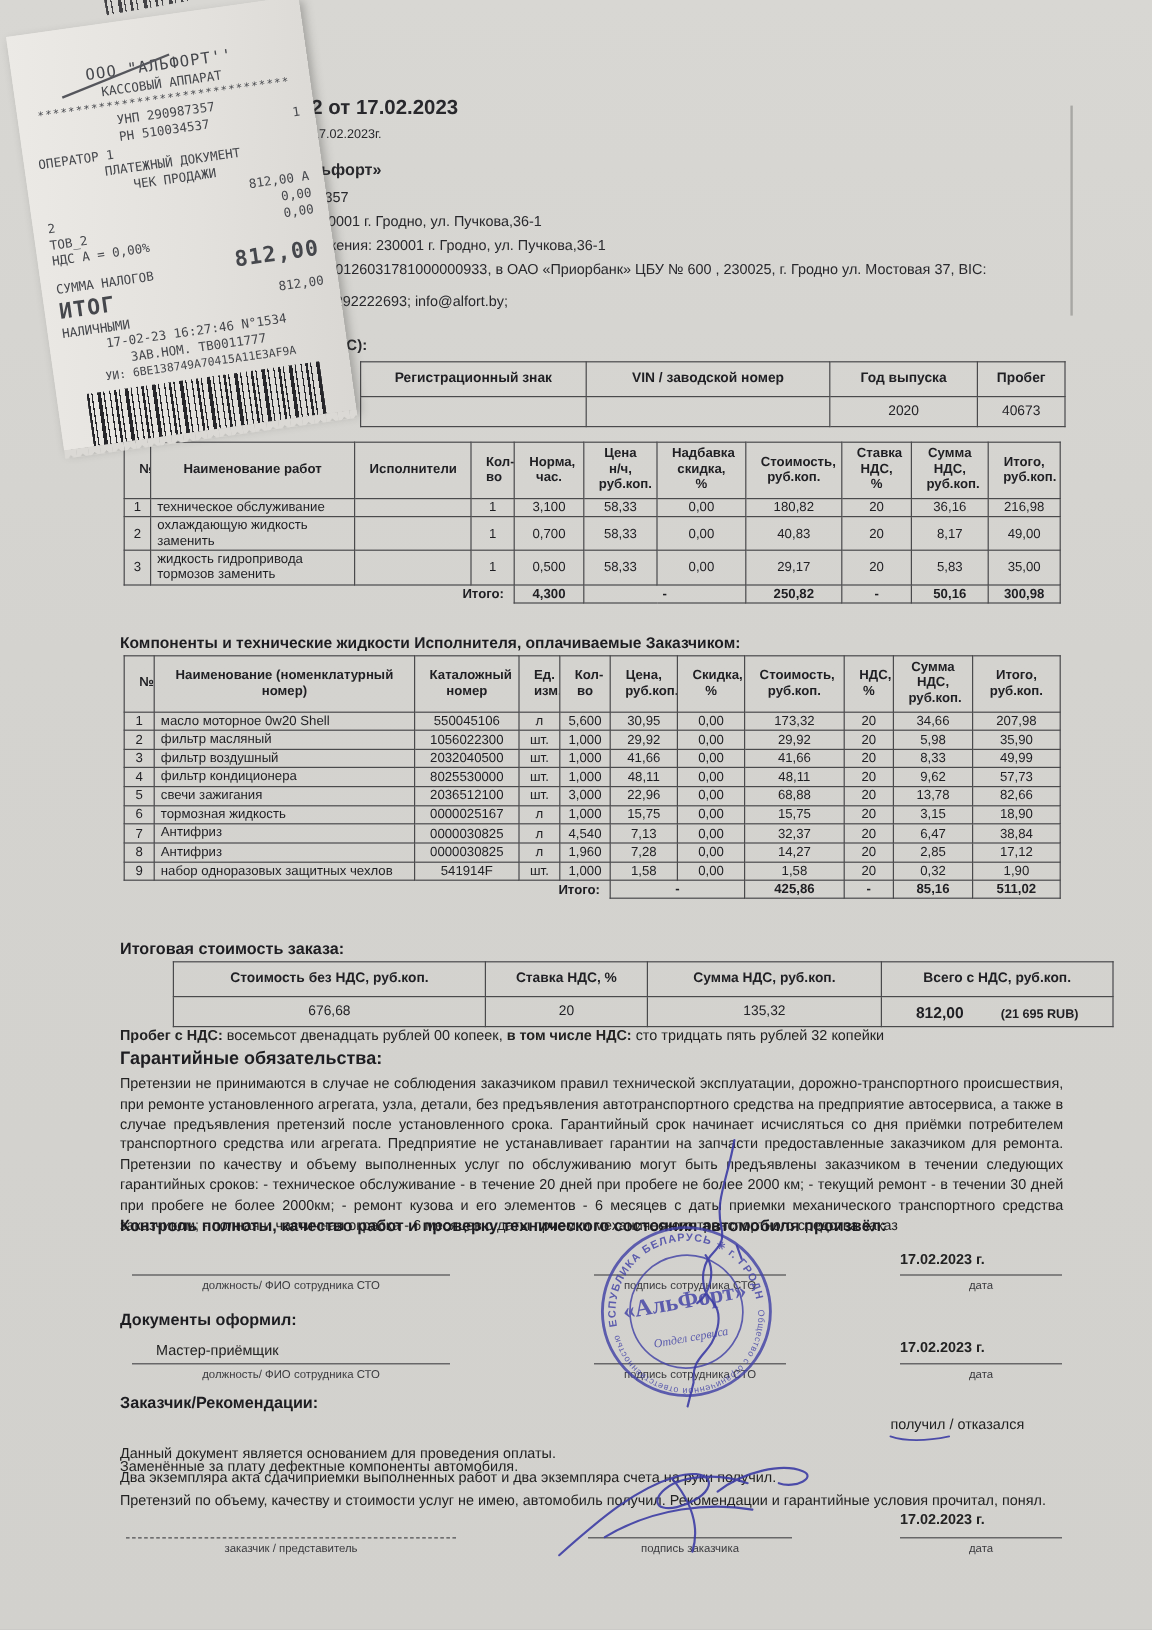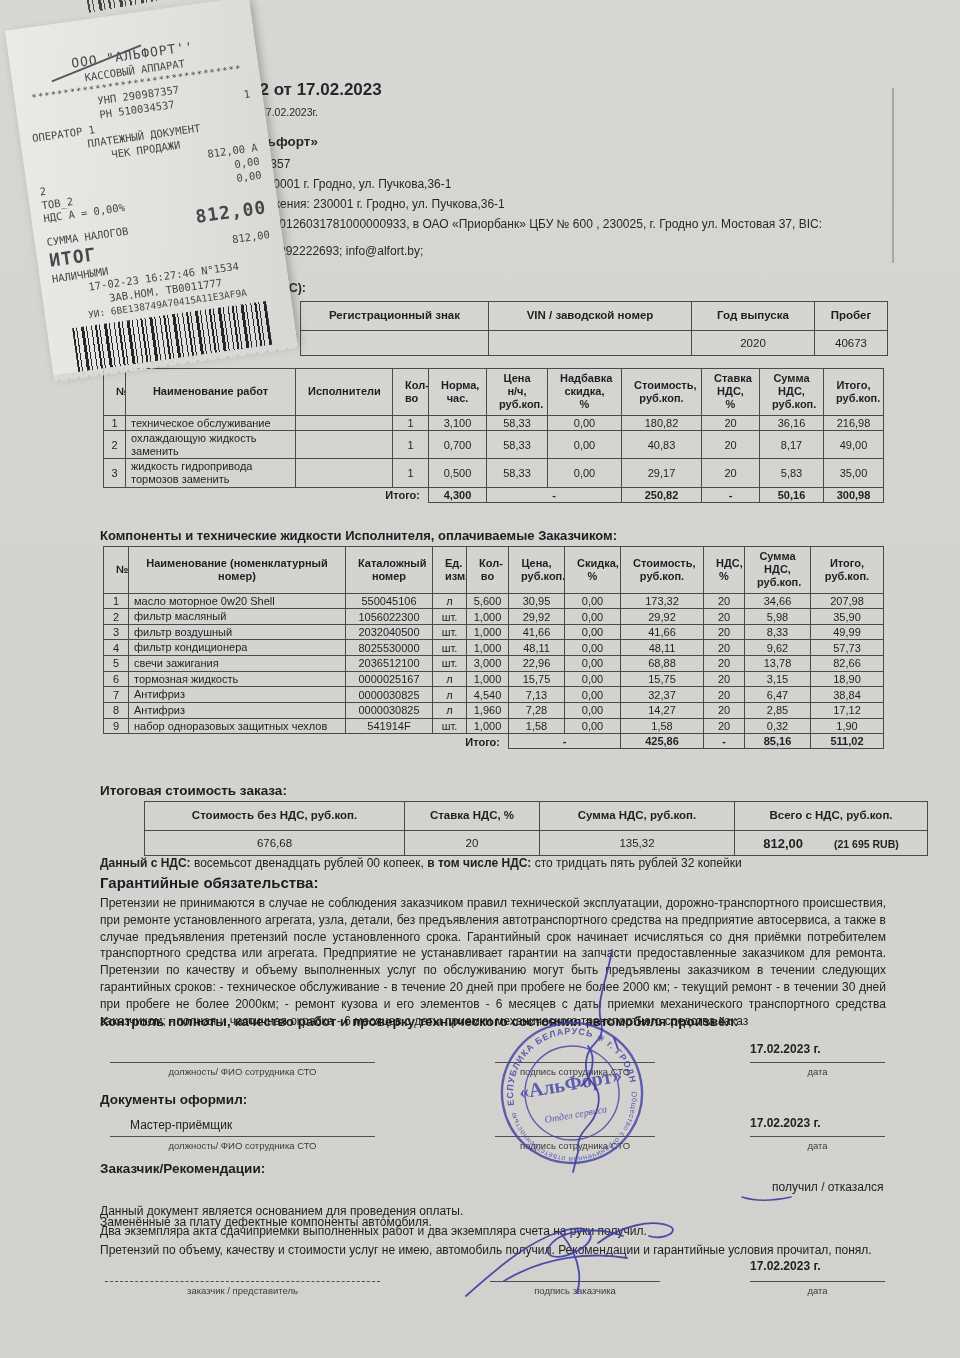"Данный с НДС:" span.b { text: Данный -> Пробег }
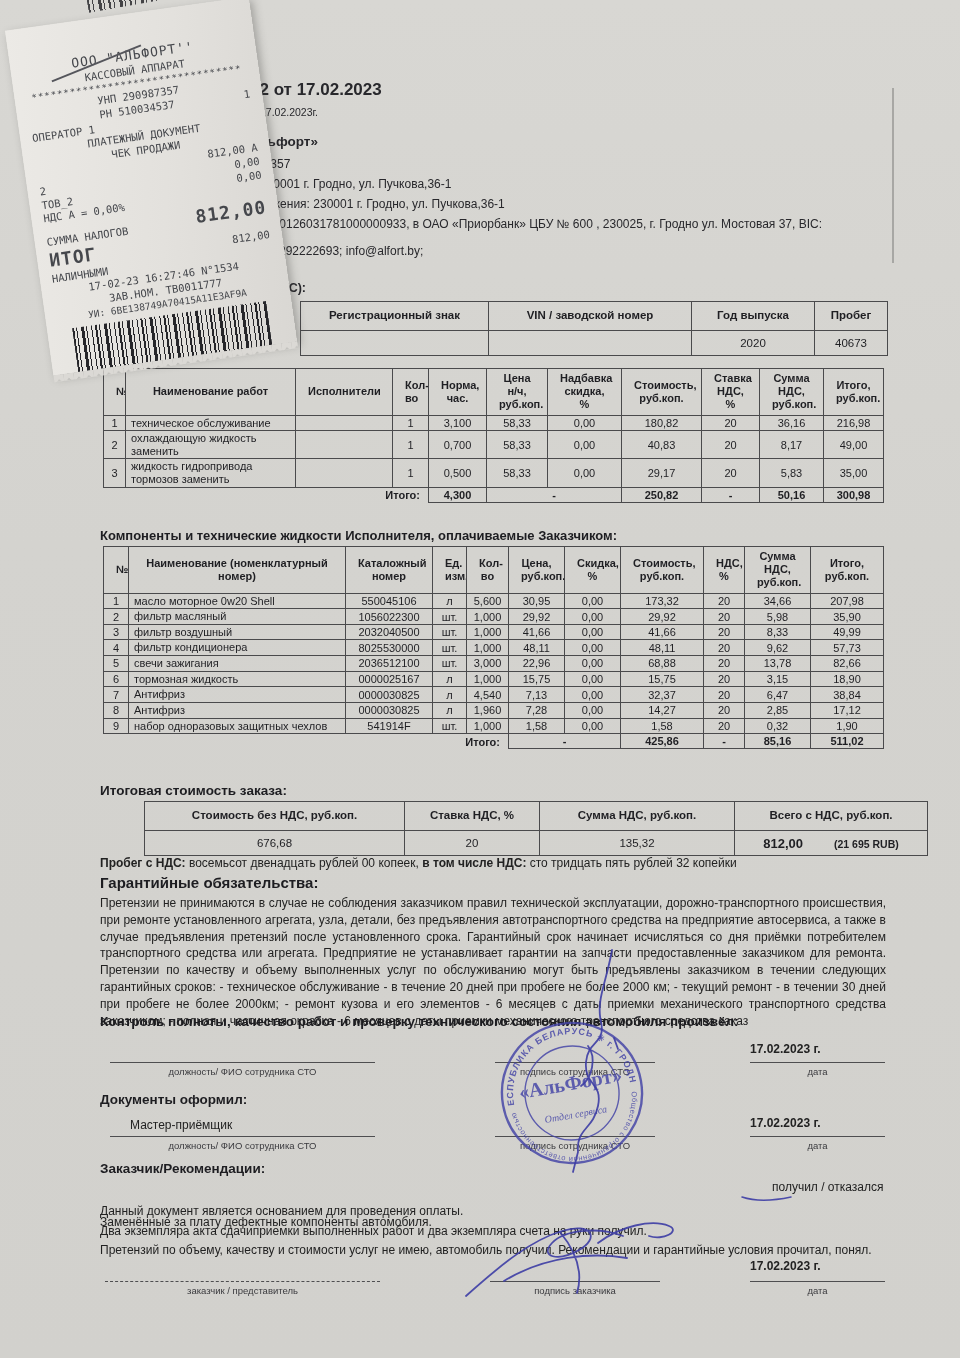"получил / отказался" div.bodytxt { left: 772px -> 742px }
